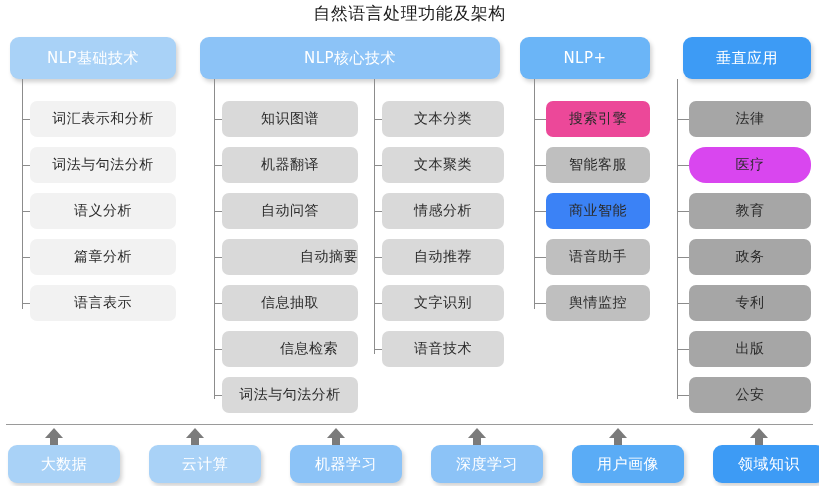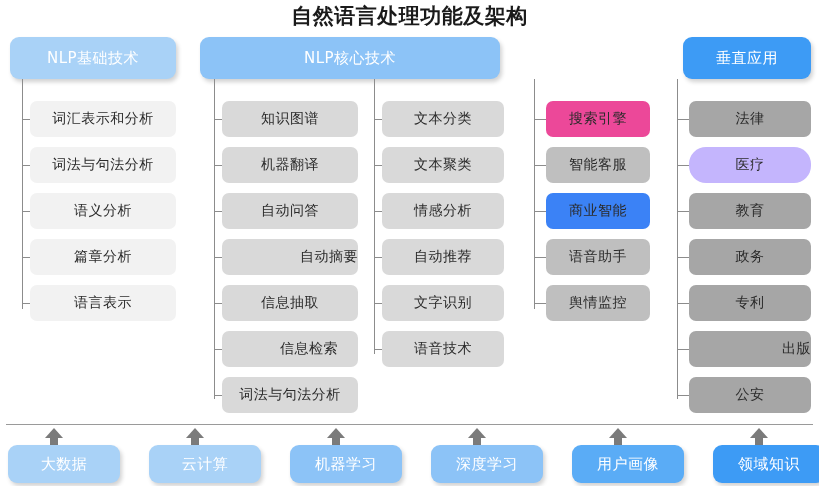"自然语言处理功能及架构" .title { font-size: 21px -> 17px; font-weight: bold -> normal }
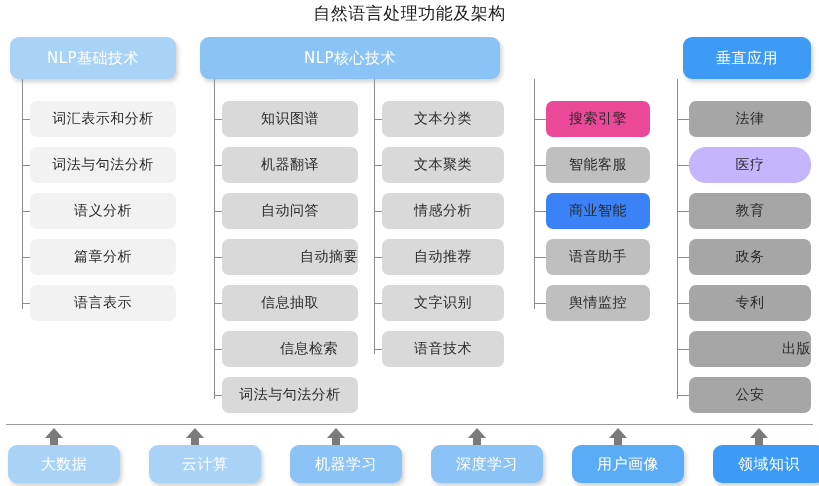"NLP+" div.hdr { html: none -> <div> <span>NLP+</span> </div> }
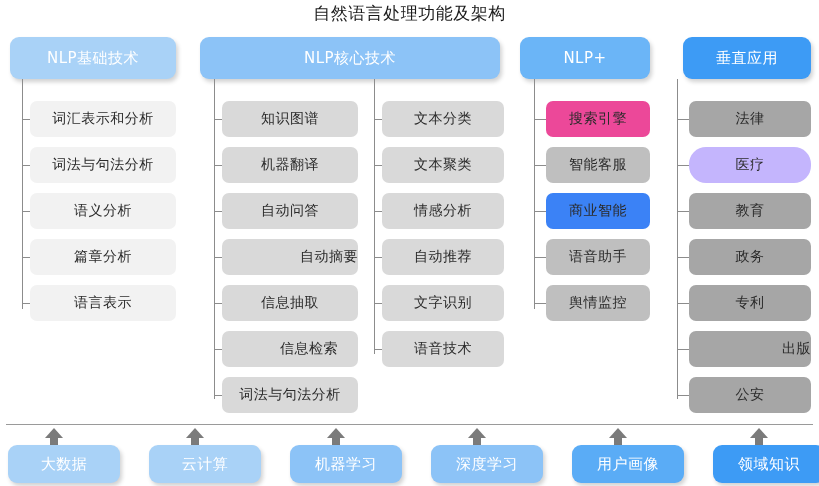"医疗" div.item { background: #c4b5fd -> #d946ef }
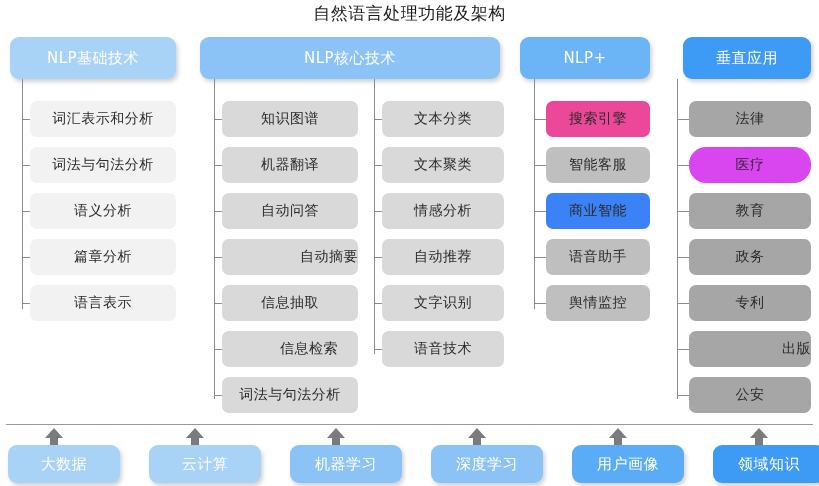"出版" div.item { justify-content: flex-end -> none }
